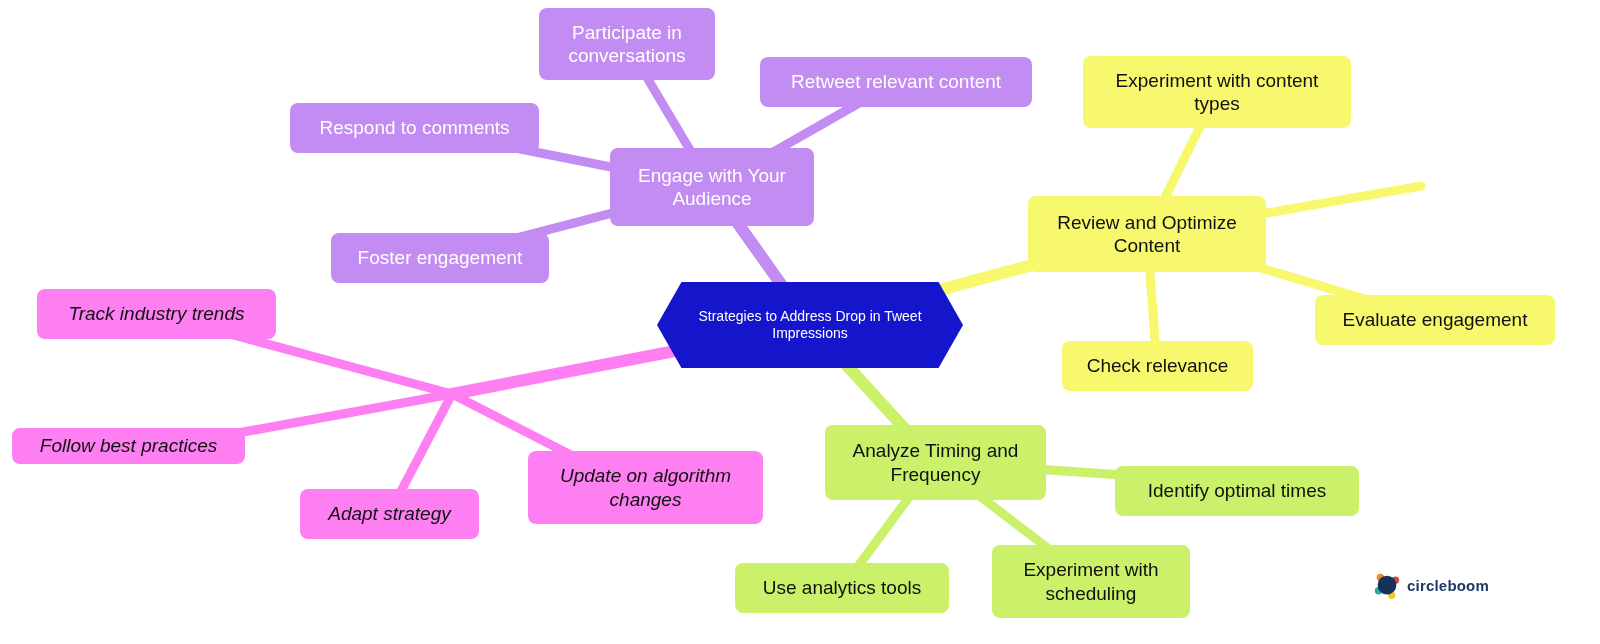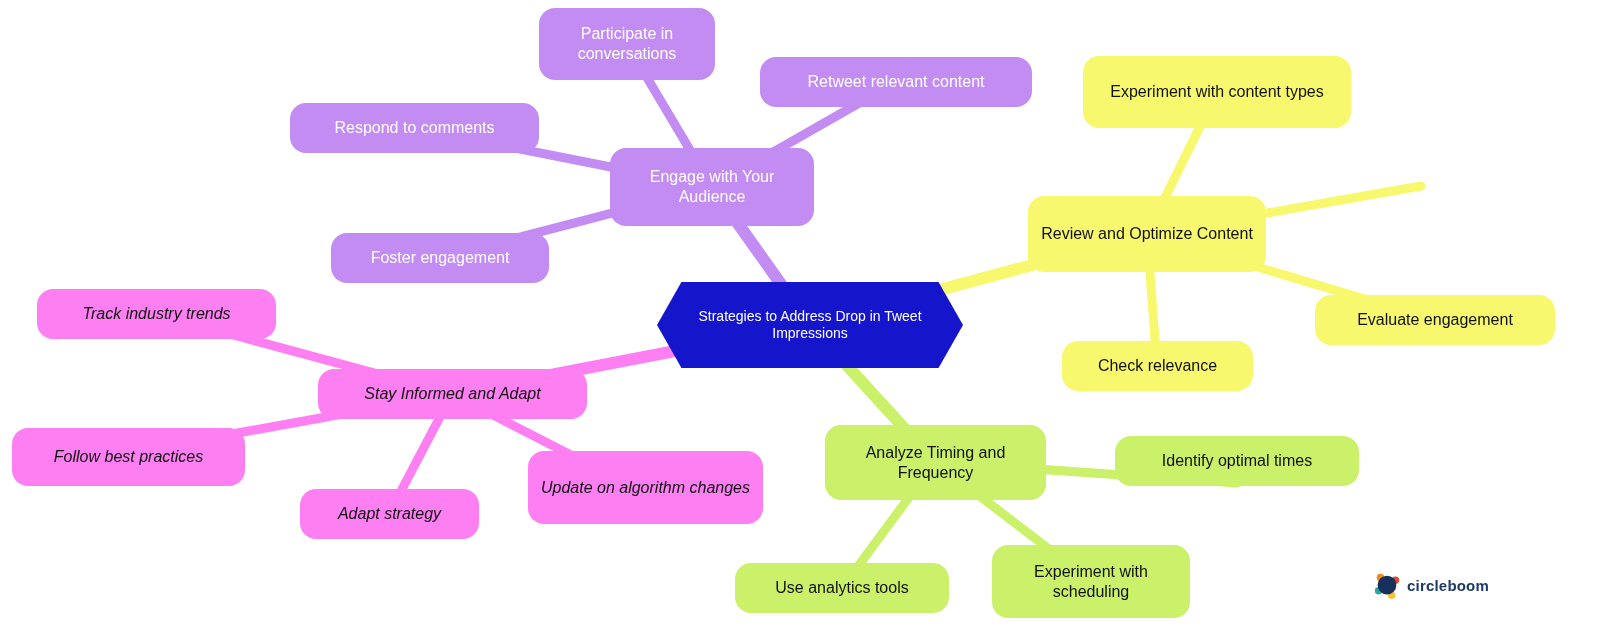"Participate in conversations" .node { border-radius: 16px -> 8px; font-size: 16px -> 19px }
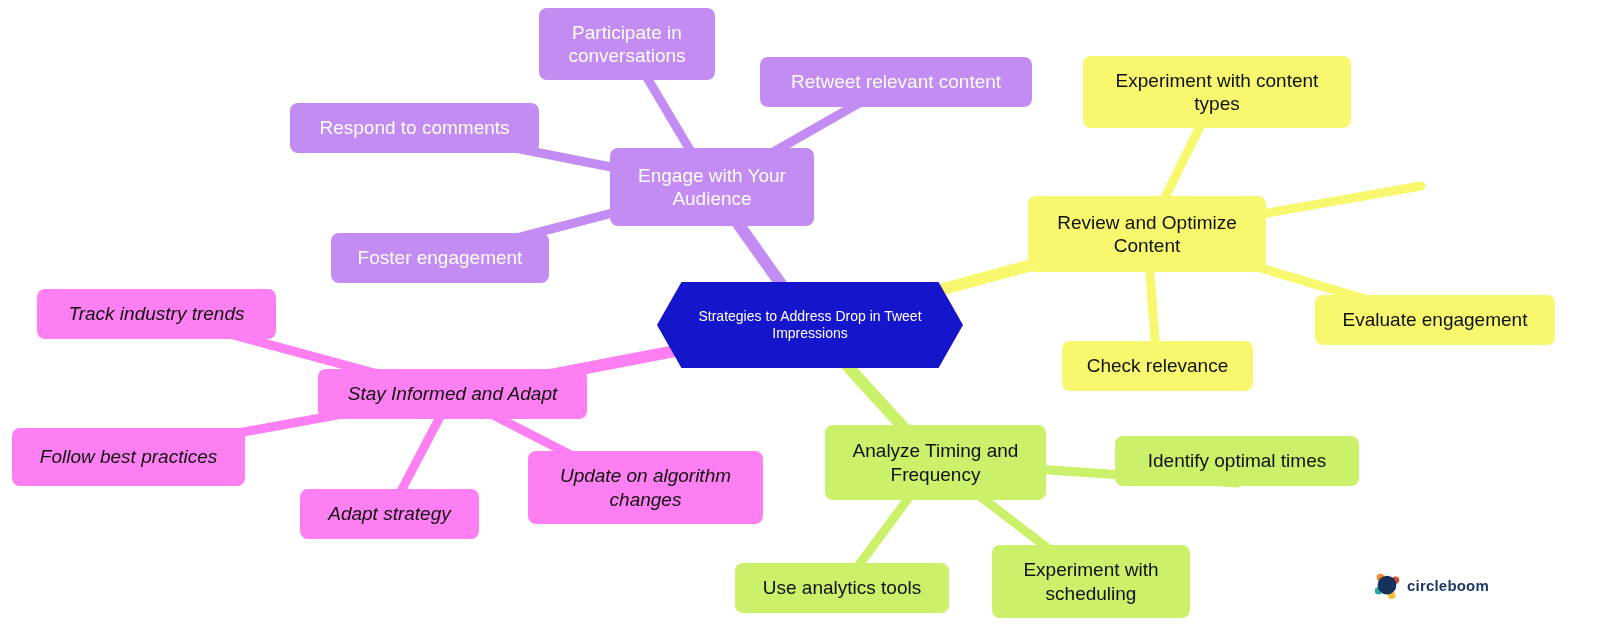"Stay Informed and Adapt" div.node { html: <div> <span>Stay Informed and Adapt</span> </div> -> none }
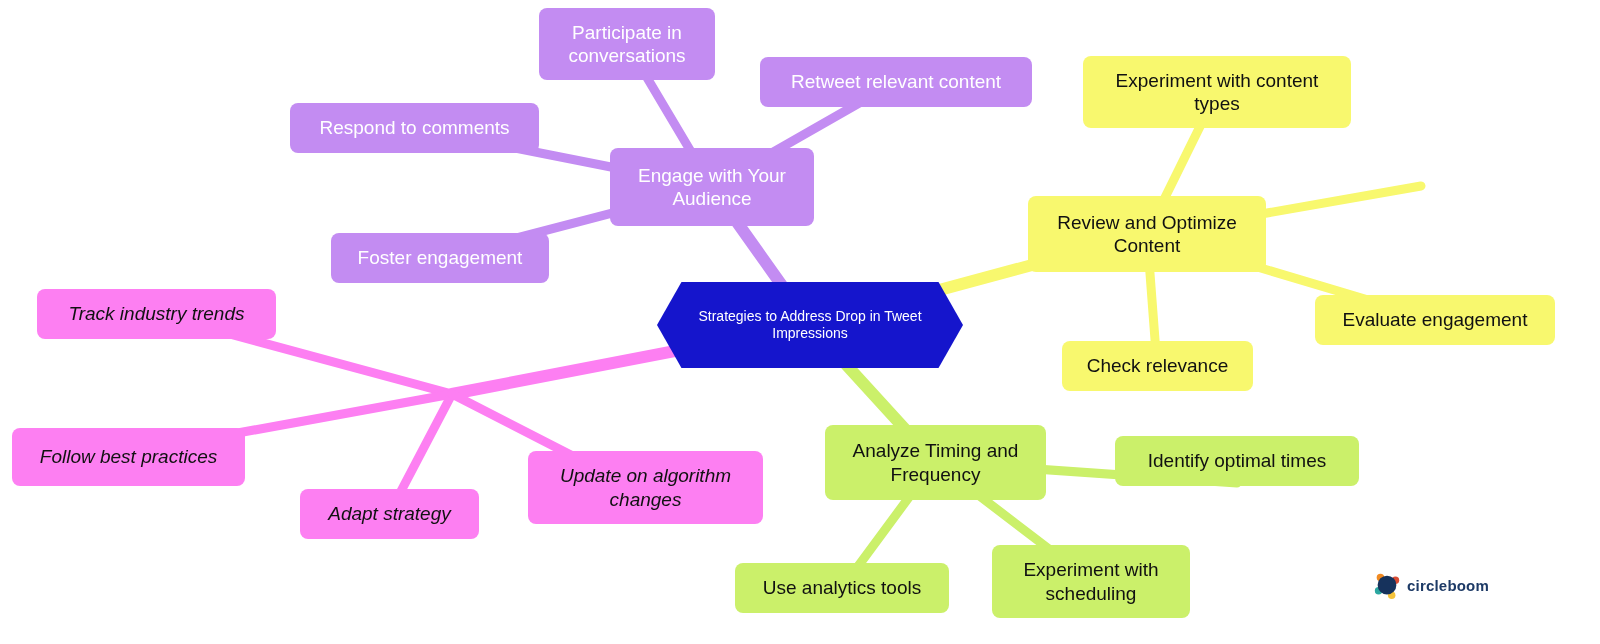"Follow best practices" div.node { height: 58px -> 36px }
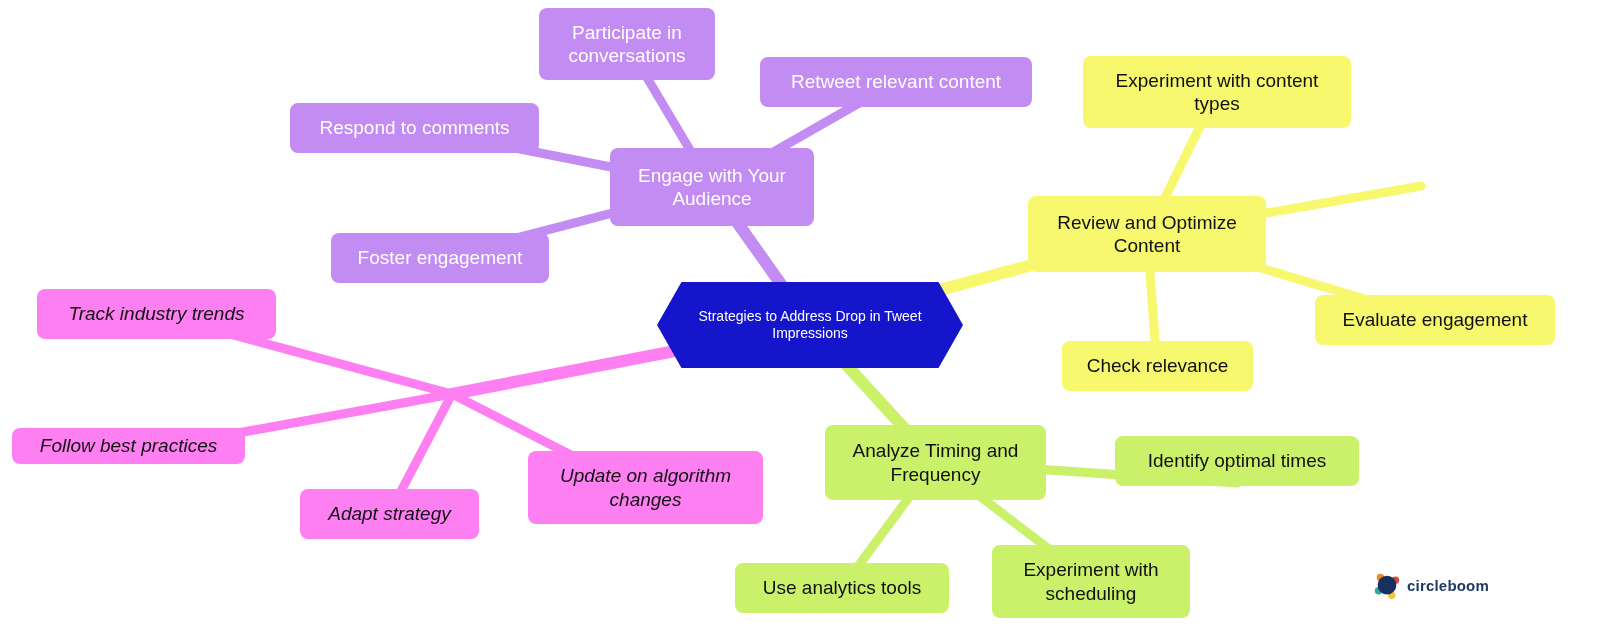"Identify optimal times" div.node { top: 436px -> 466px }
